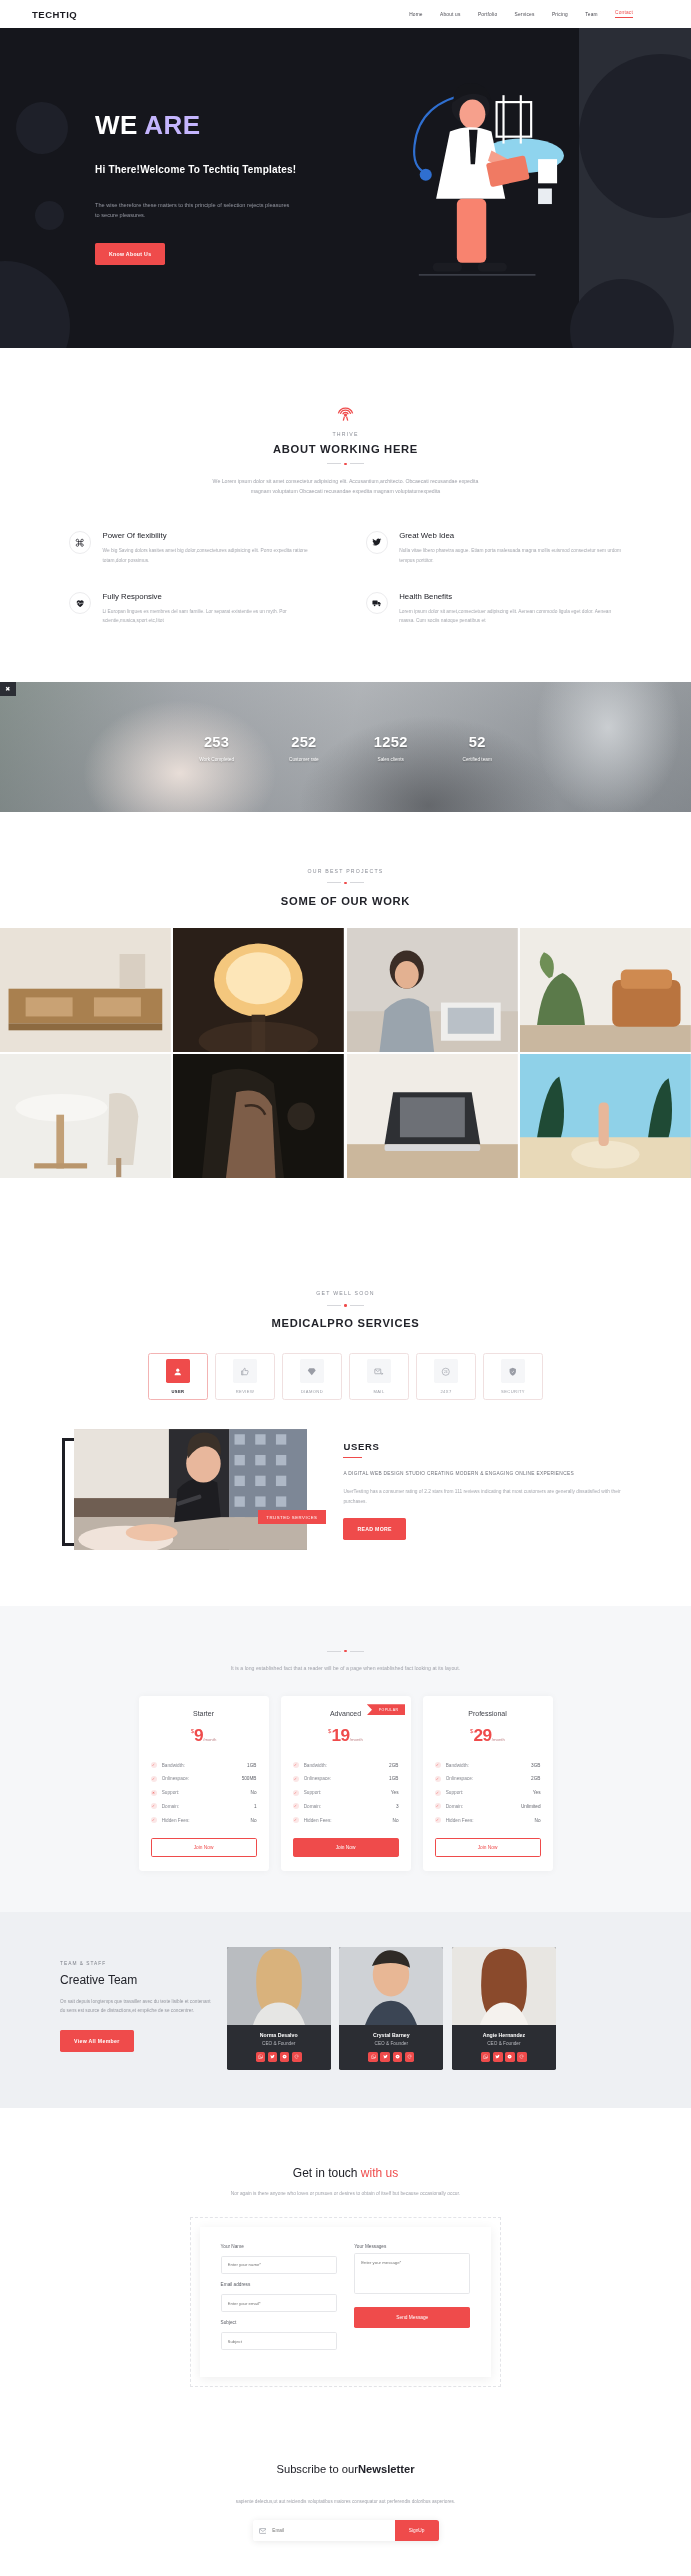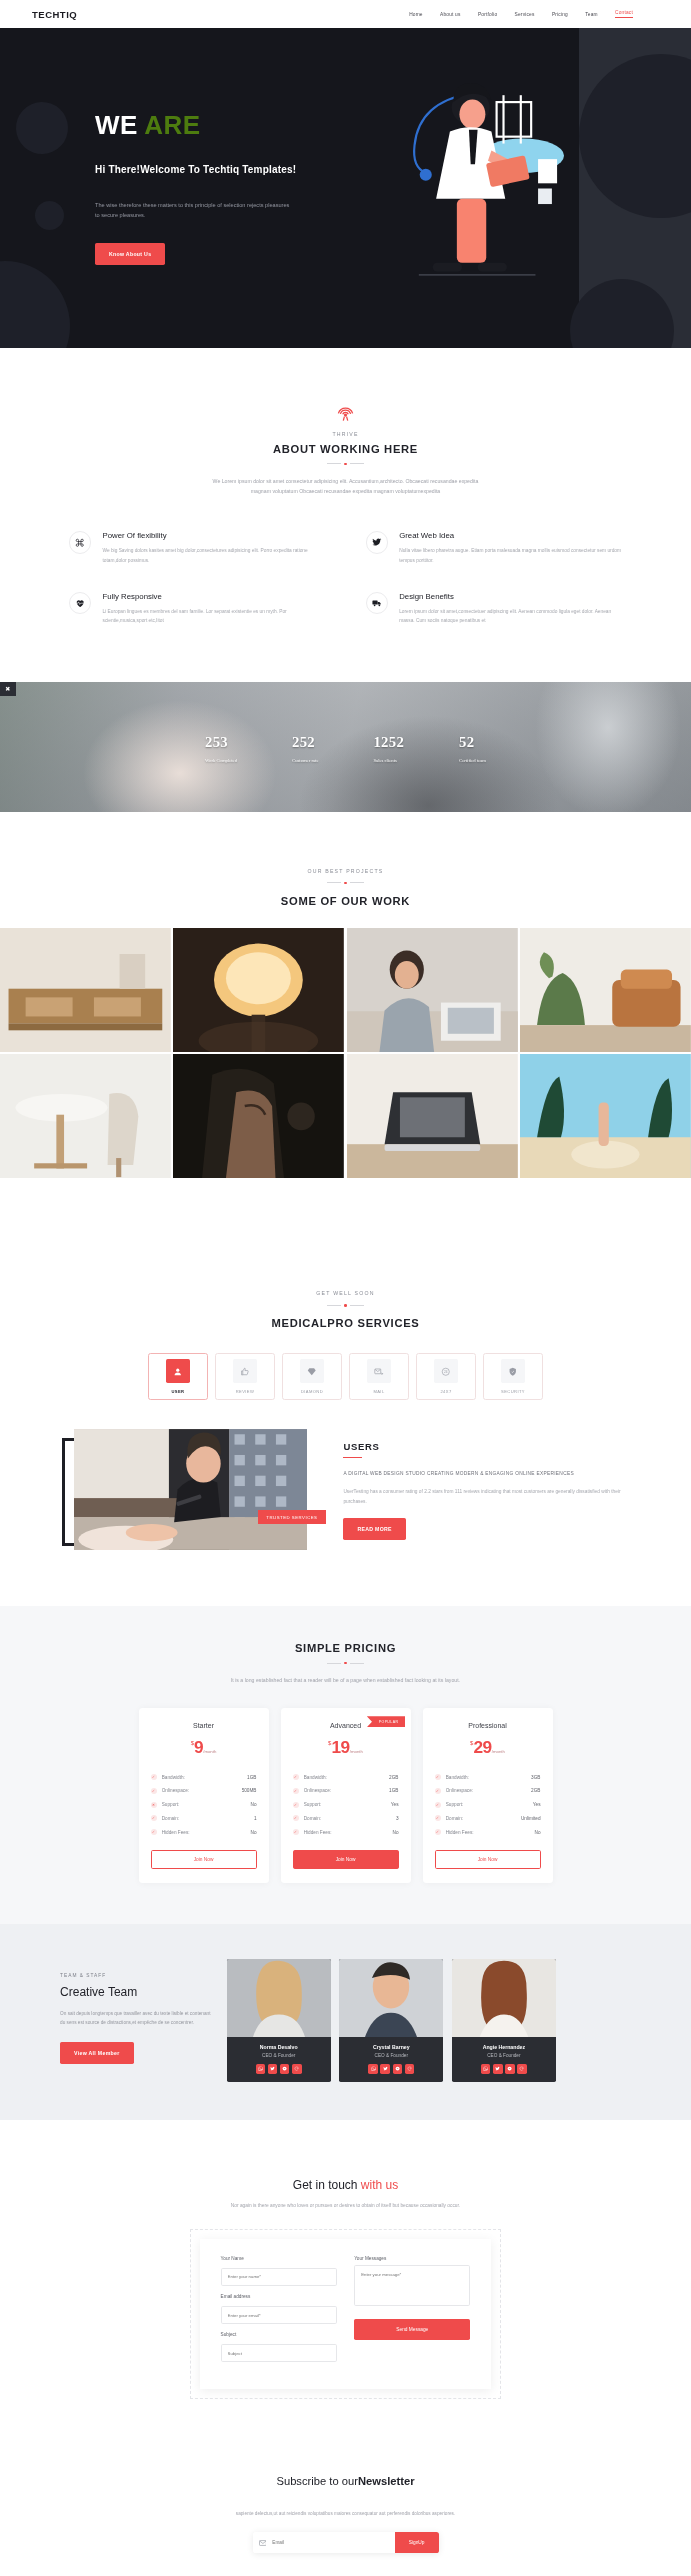"ARE" .hero h1 .hl { color: #4d7c0f -> #c4b5fd }
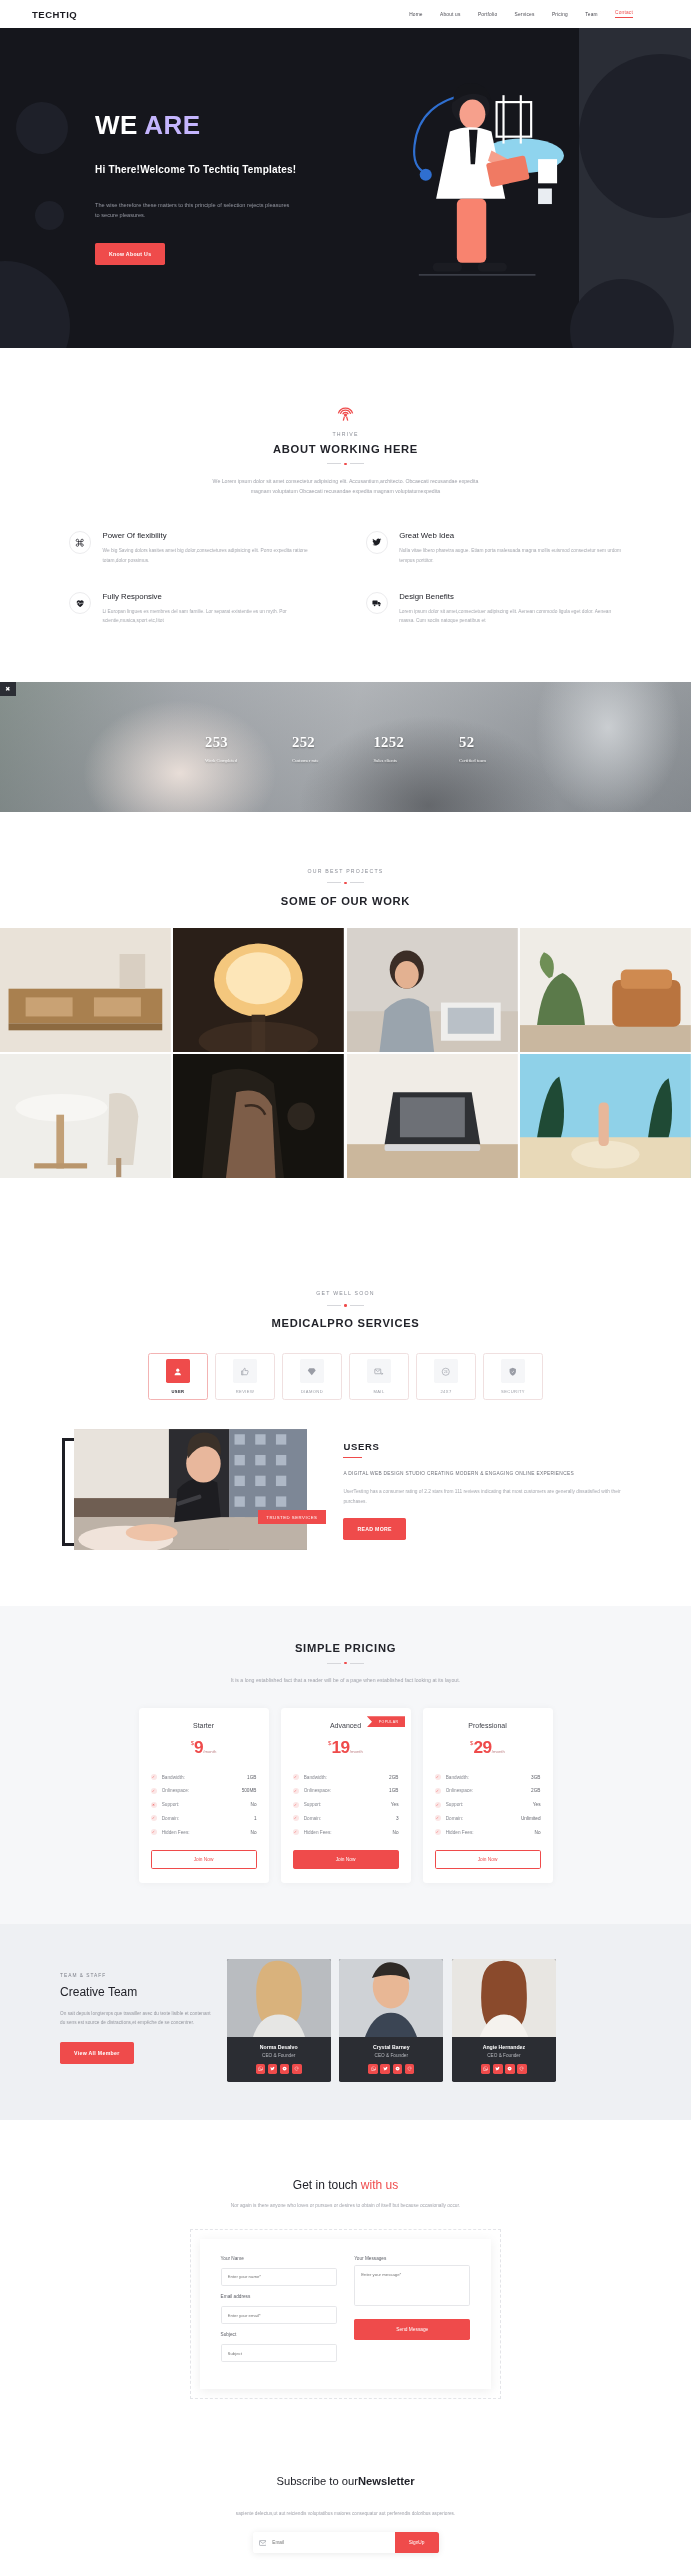"Design Benefits" h3 { text: Design -> Health }
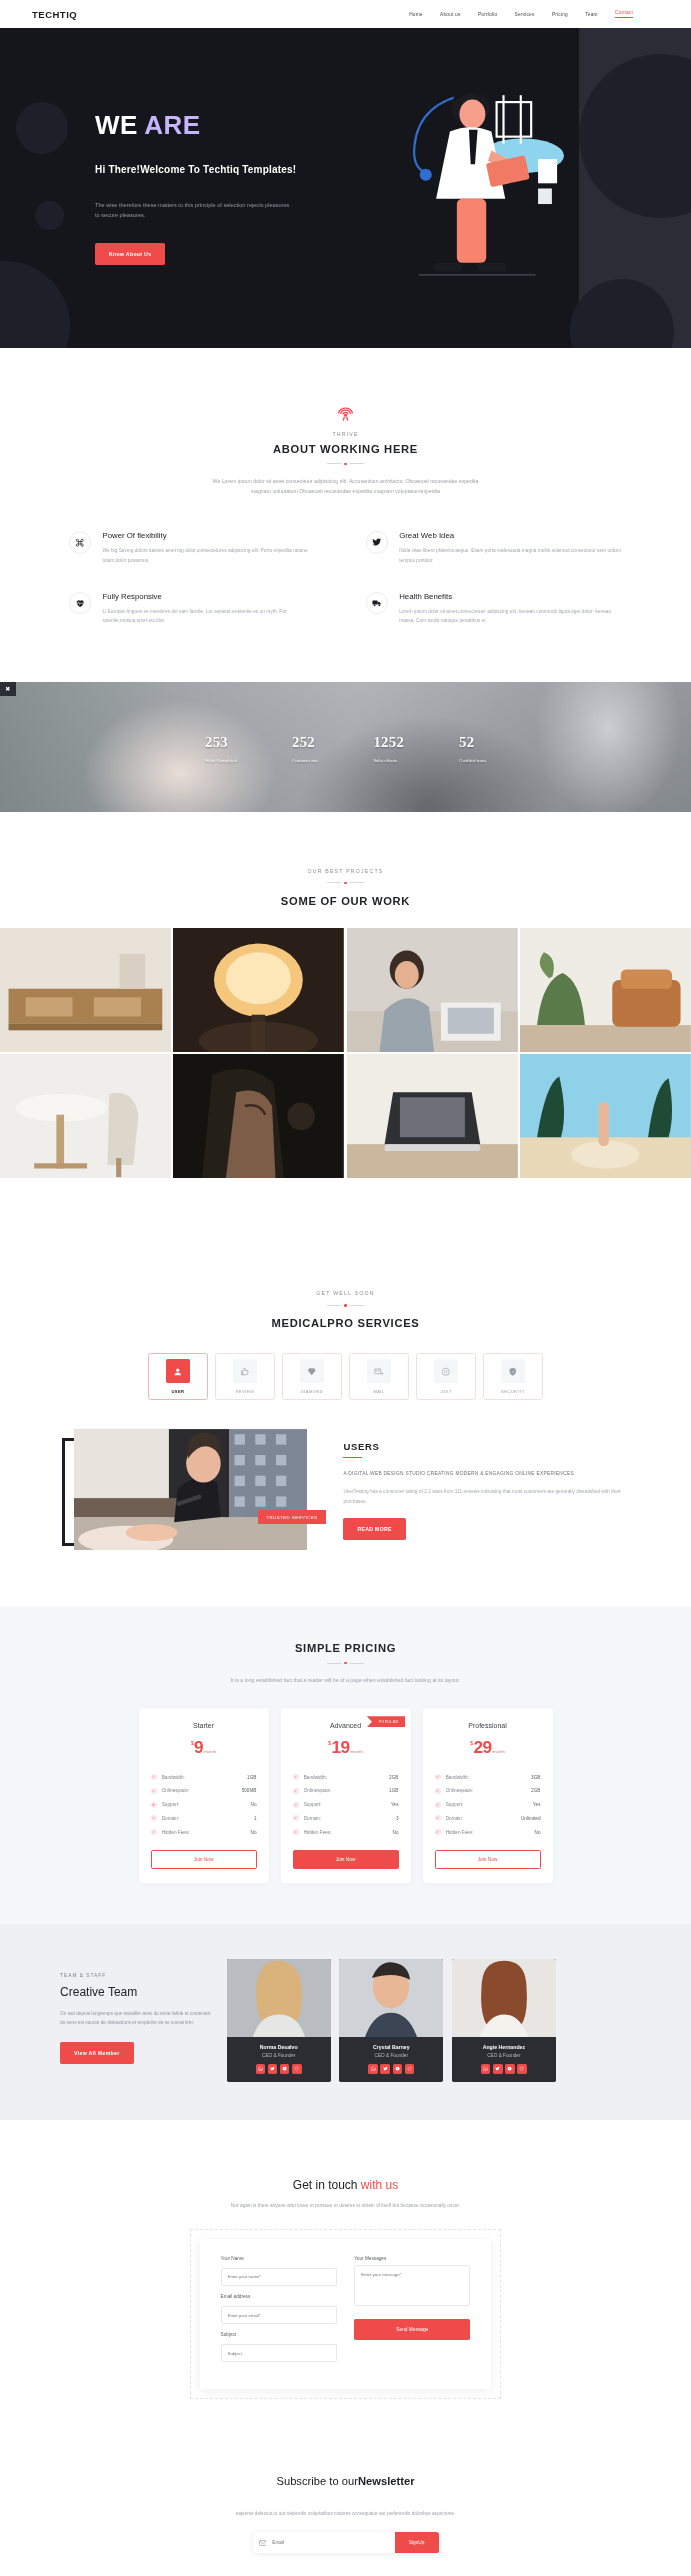"253" .cnt { font-family: Liberation Serif, serif -> none; text-align: none -> center }
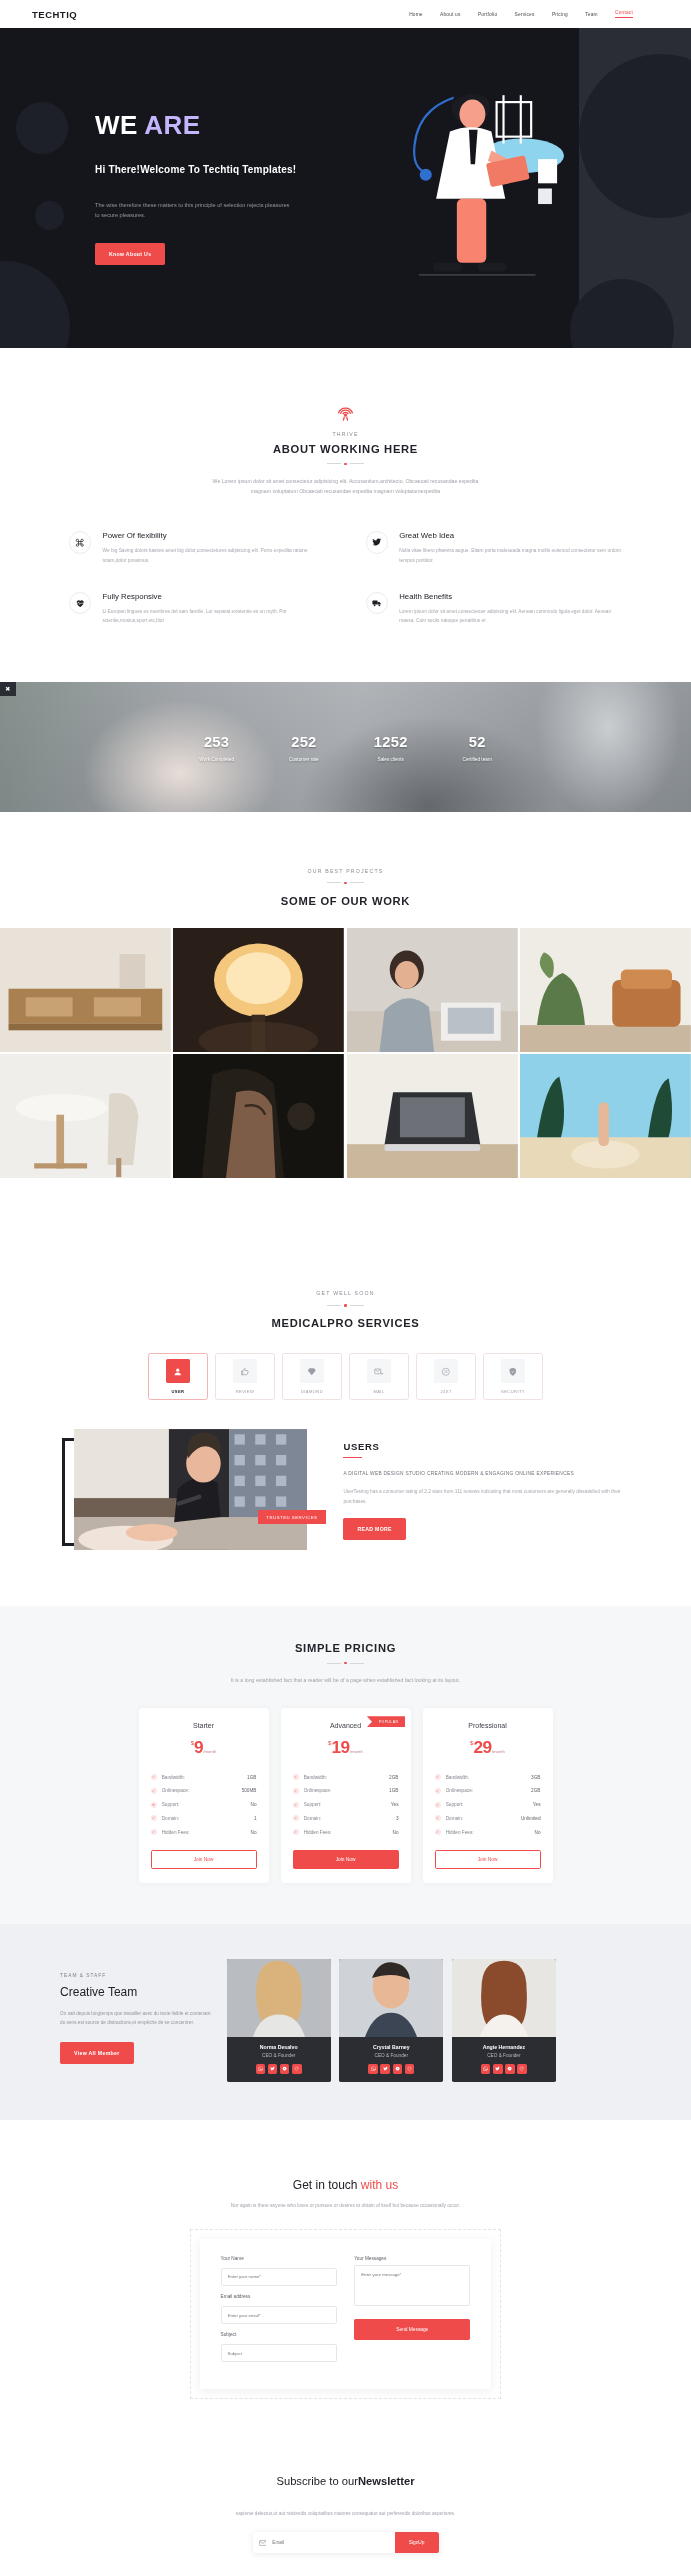"SIMPLE PRICING" div.sec-title { html: <div>SIMPLE PRICING</div> -> none }
